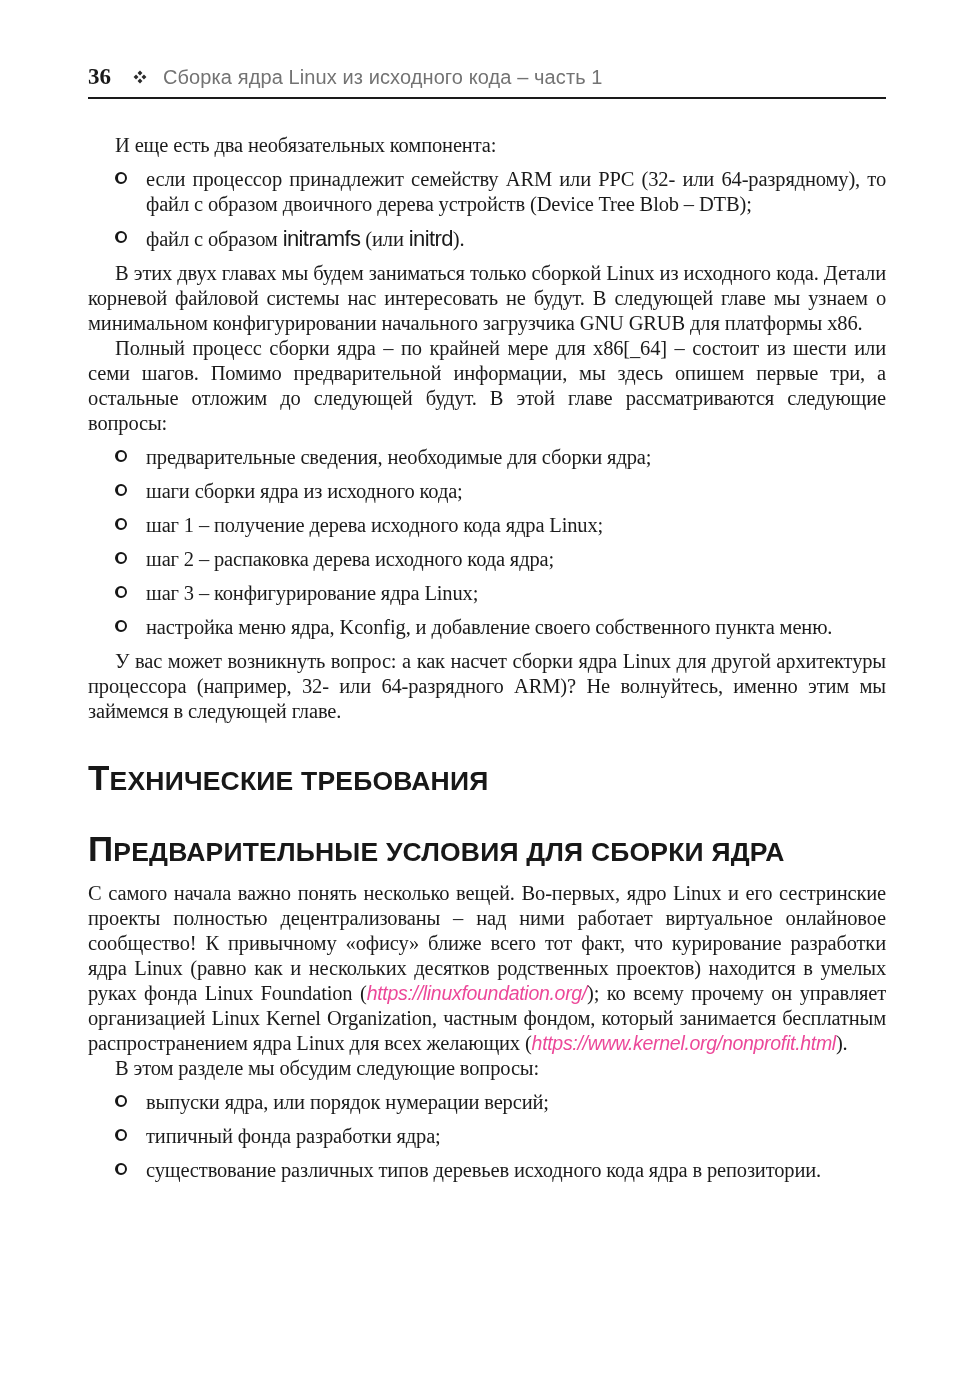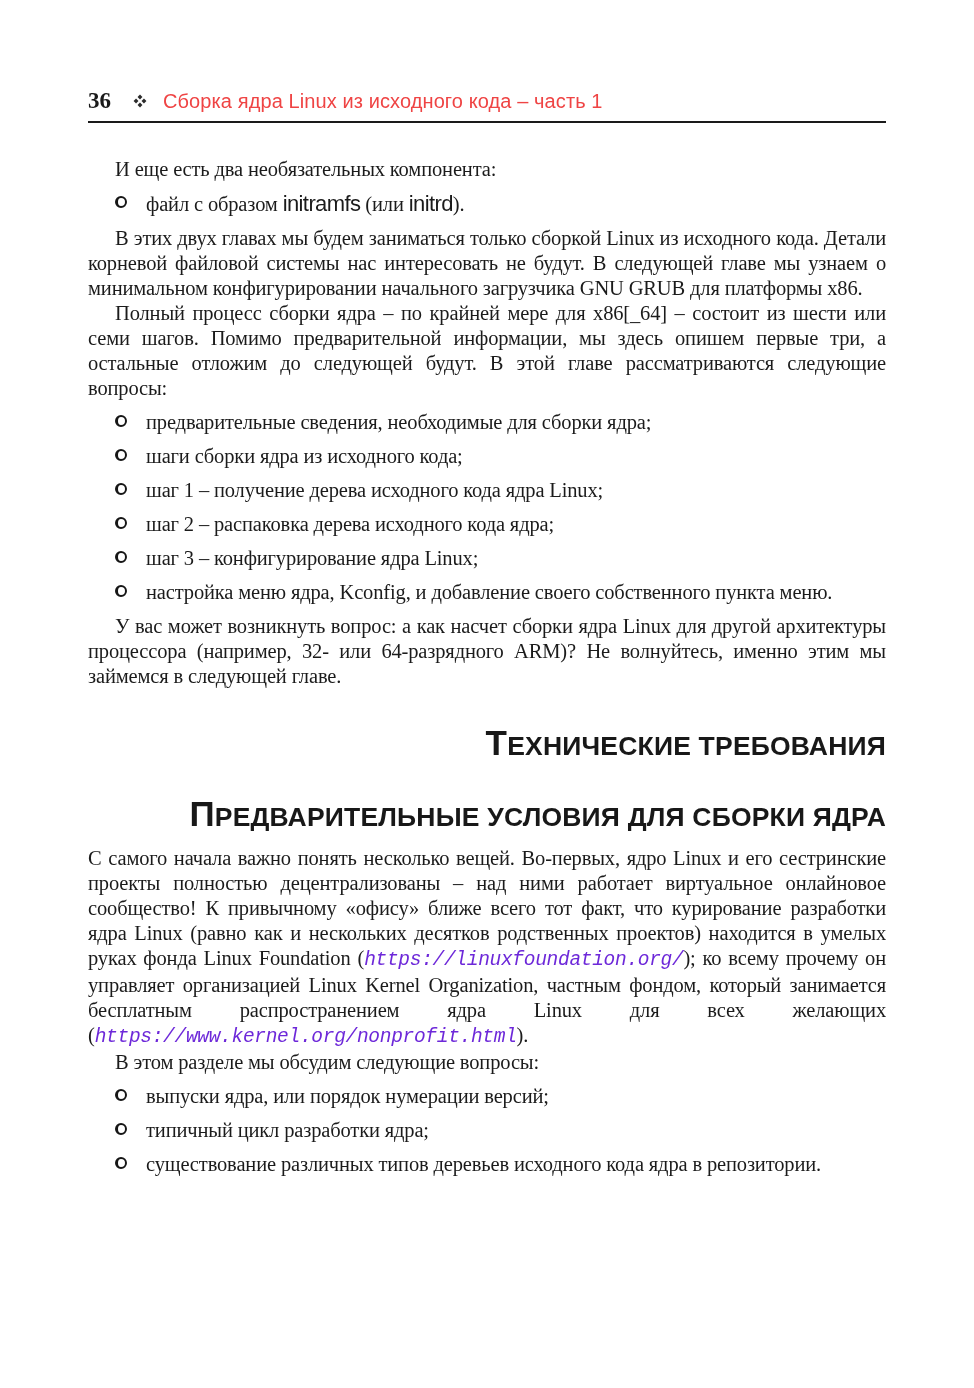"36" .page { padding: 88px 88px 40px 88px -> 64px 88px 40px 88px }
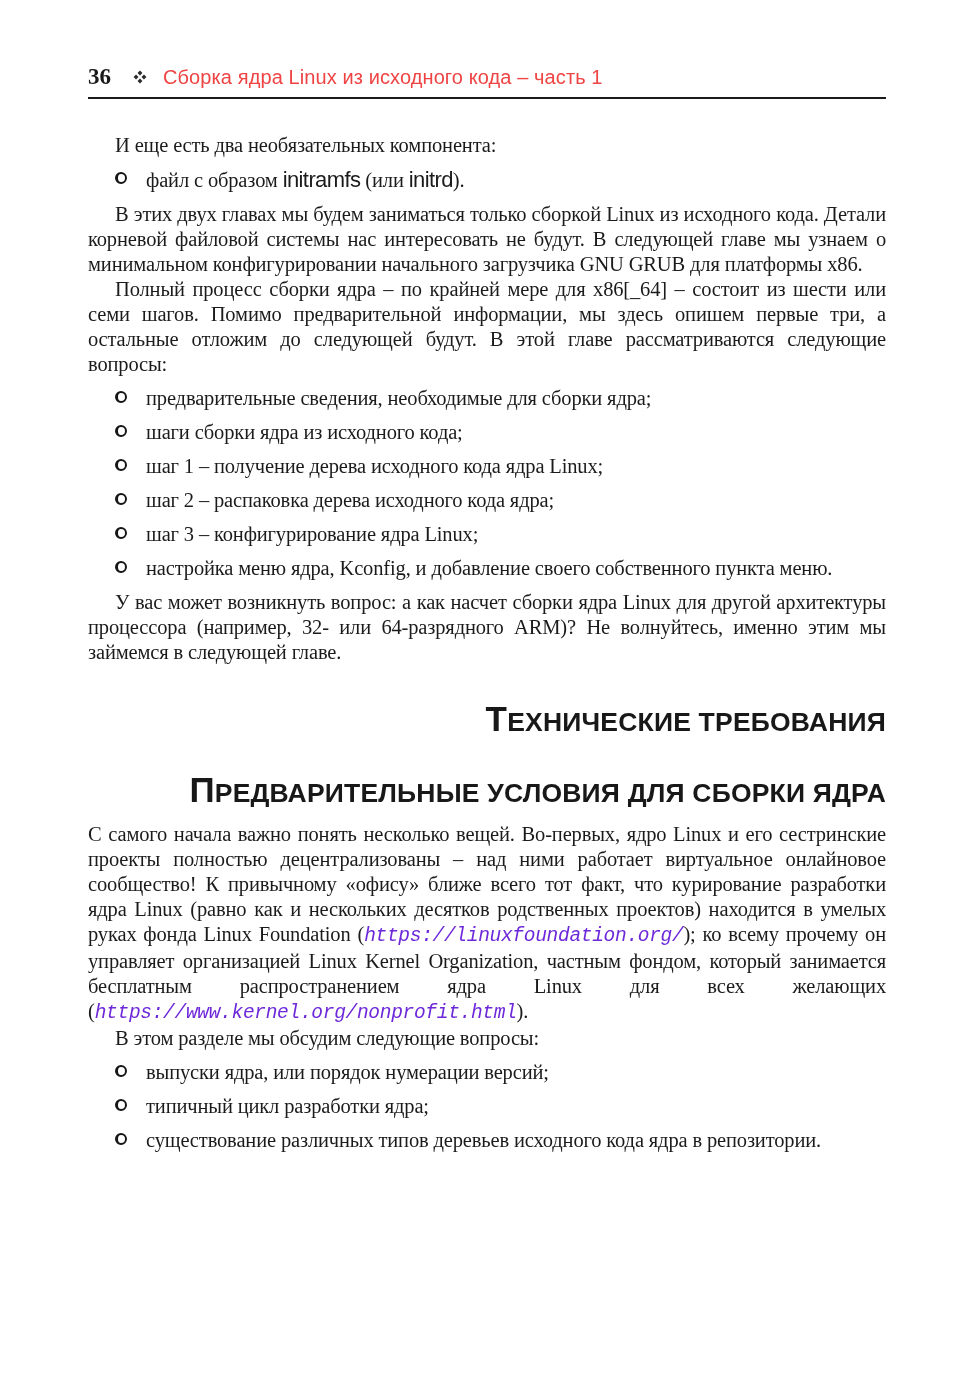"Сборка ядра Linux из исходного" .running-title { color: #ef4444 -> #737373 }
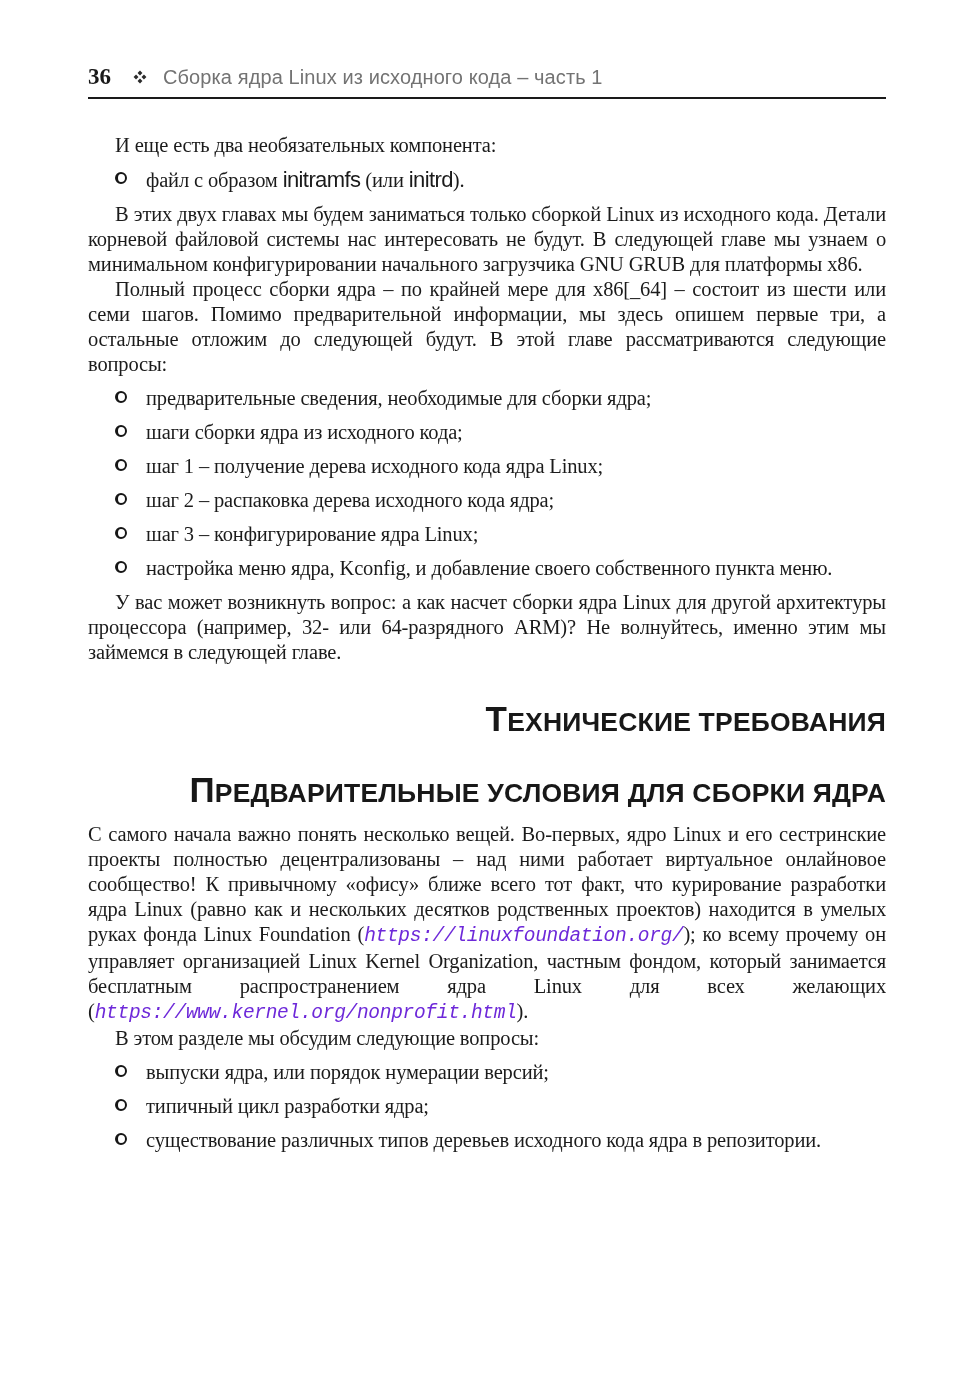"если процессор принадлежит семейству ARM" li { html: none -> <li> <span></span> <span>если процессор принадлежит семейству ARM или PPC (32- или 64-разрядному), то файл с образом двоичного дерева устройств (Device Tree Blob – DTB);</span> </li> }
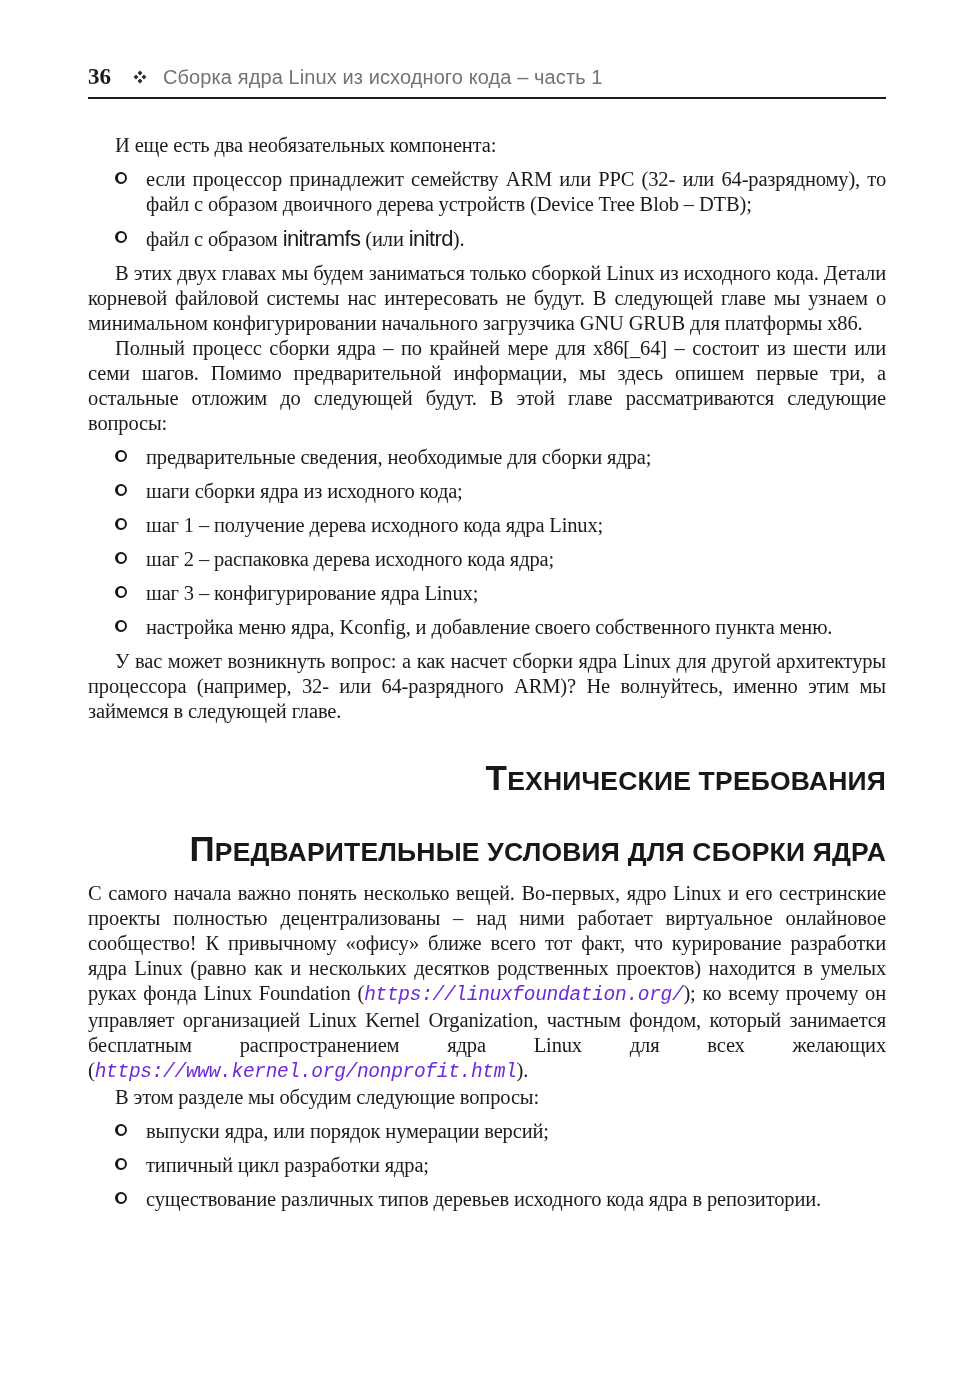"ТЕХНИЧЕСКИЕ ТРЕБОВАНИЯ" h2.section { text-align: right -> none }
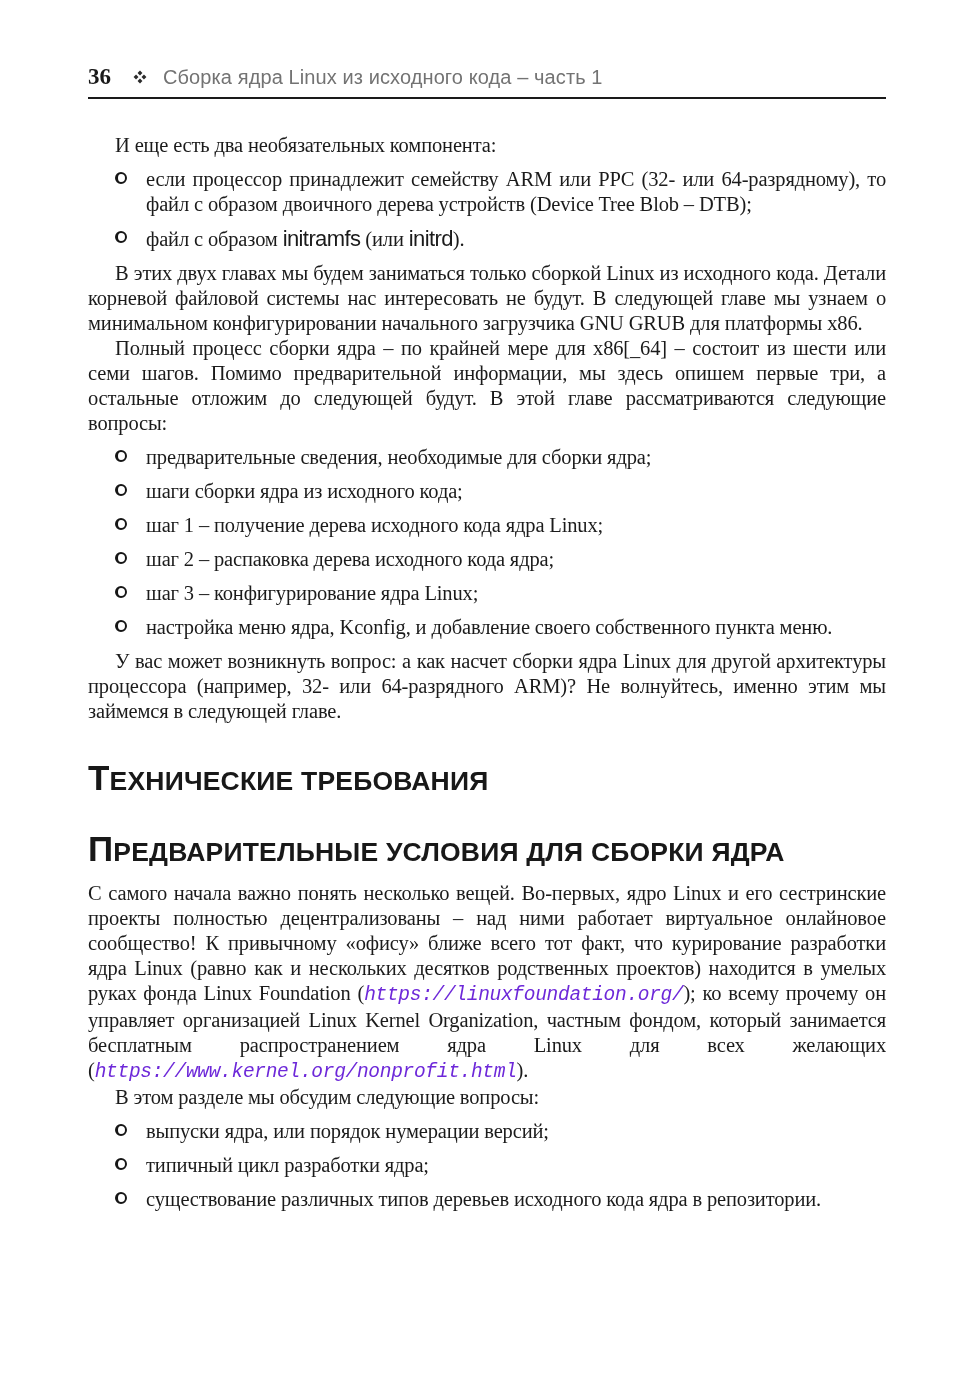"https://linuxfoundation.org/" a.url { color: #6d28d9 -> #ec4899; font-family: Liberation Mono, monospace -> Liberation Sans, sans-serif }
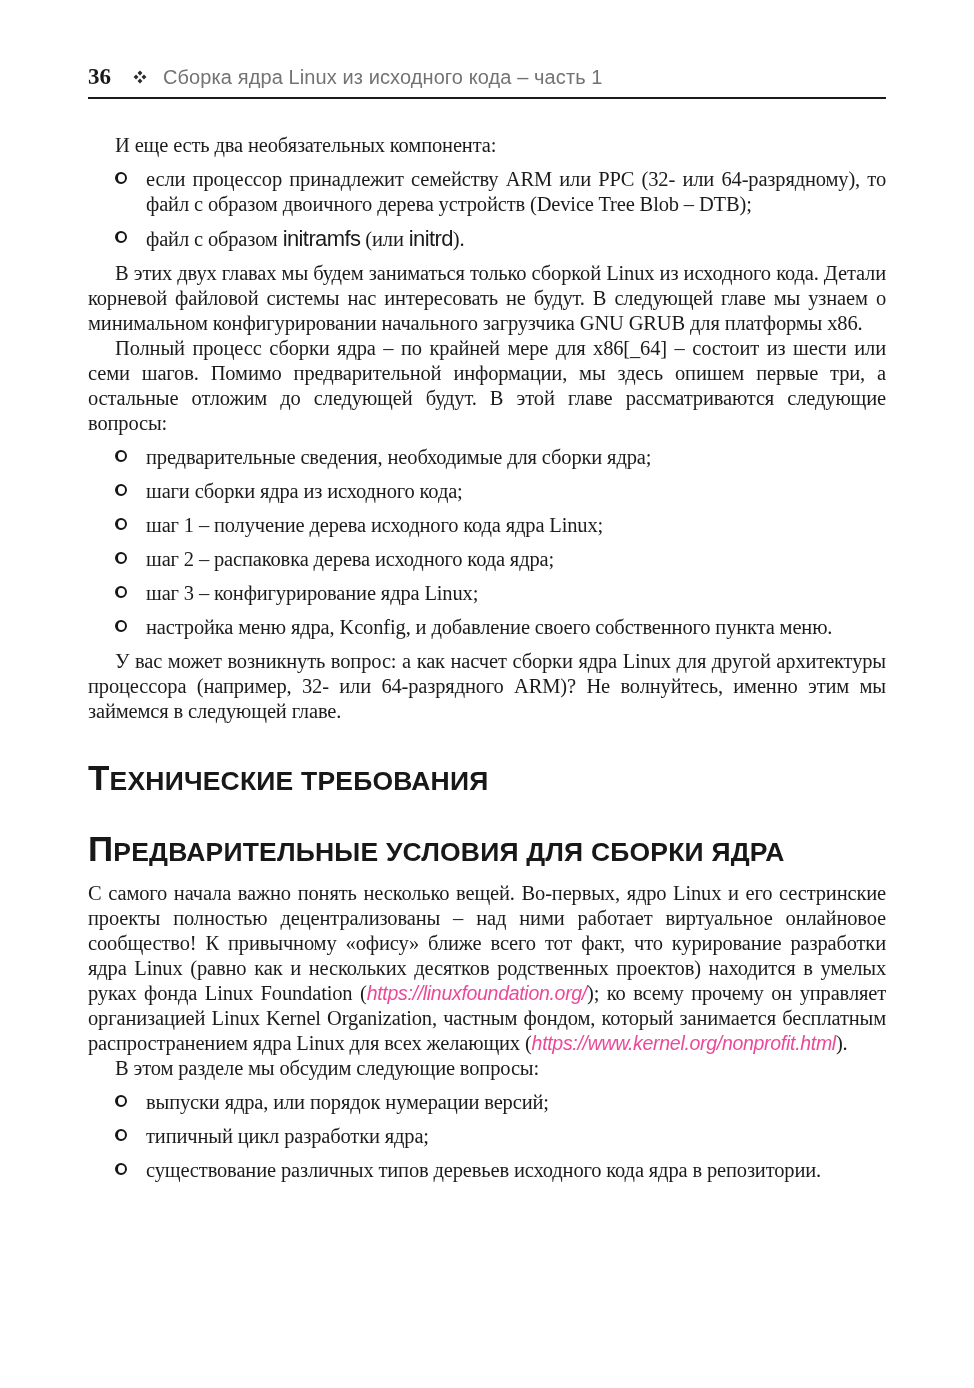"типичный цикл разработки ядра;" span.li-body { text: цикл -> фонда }
